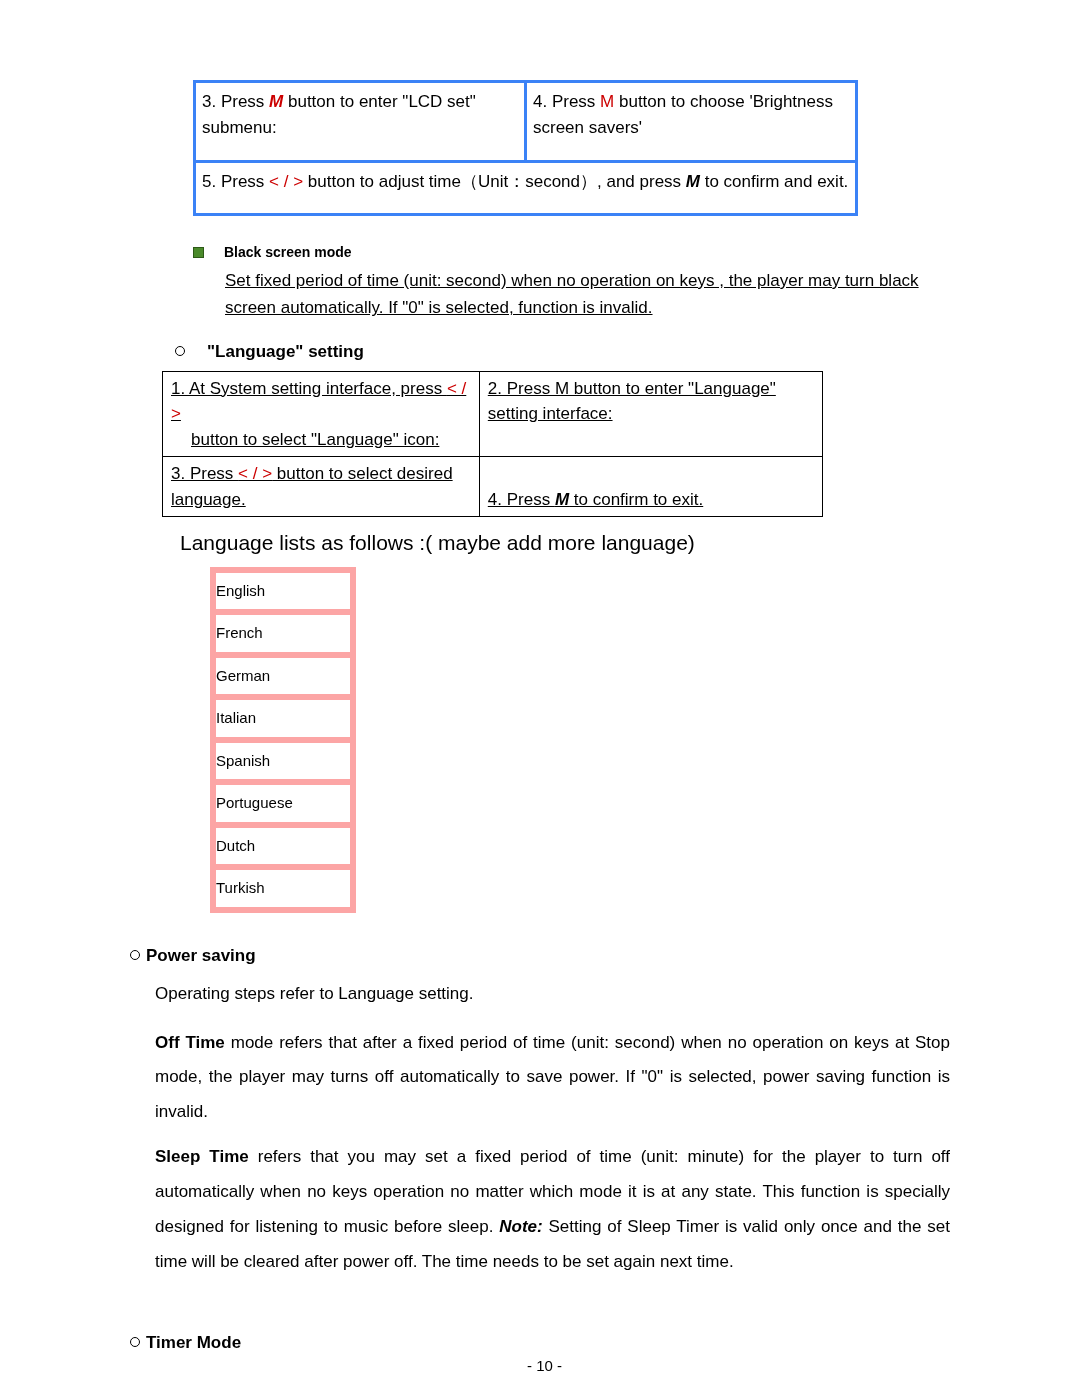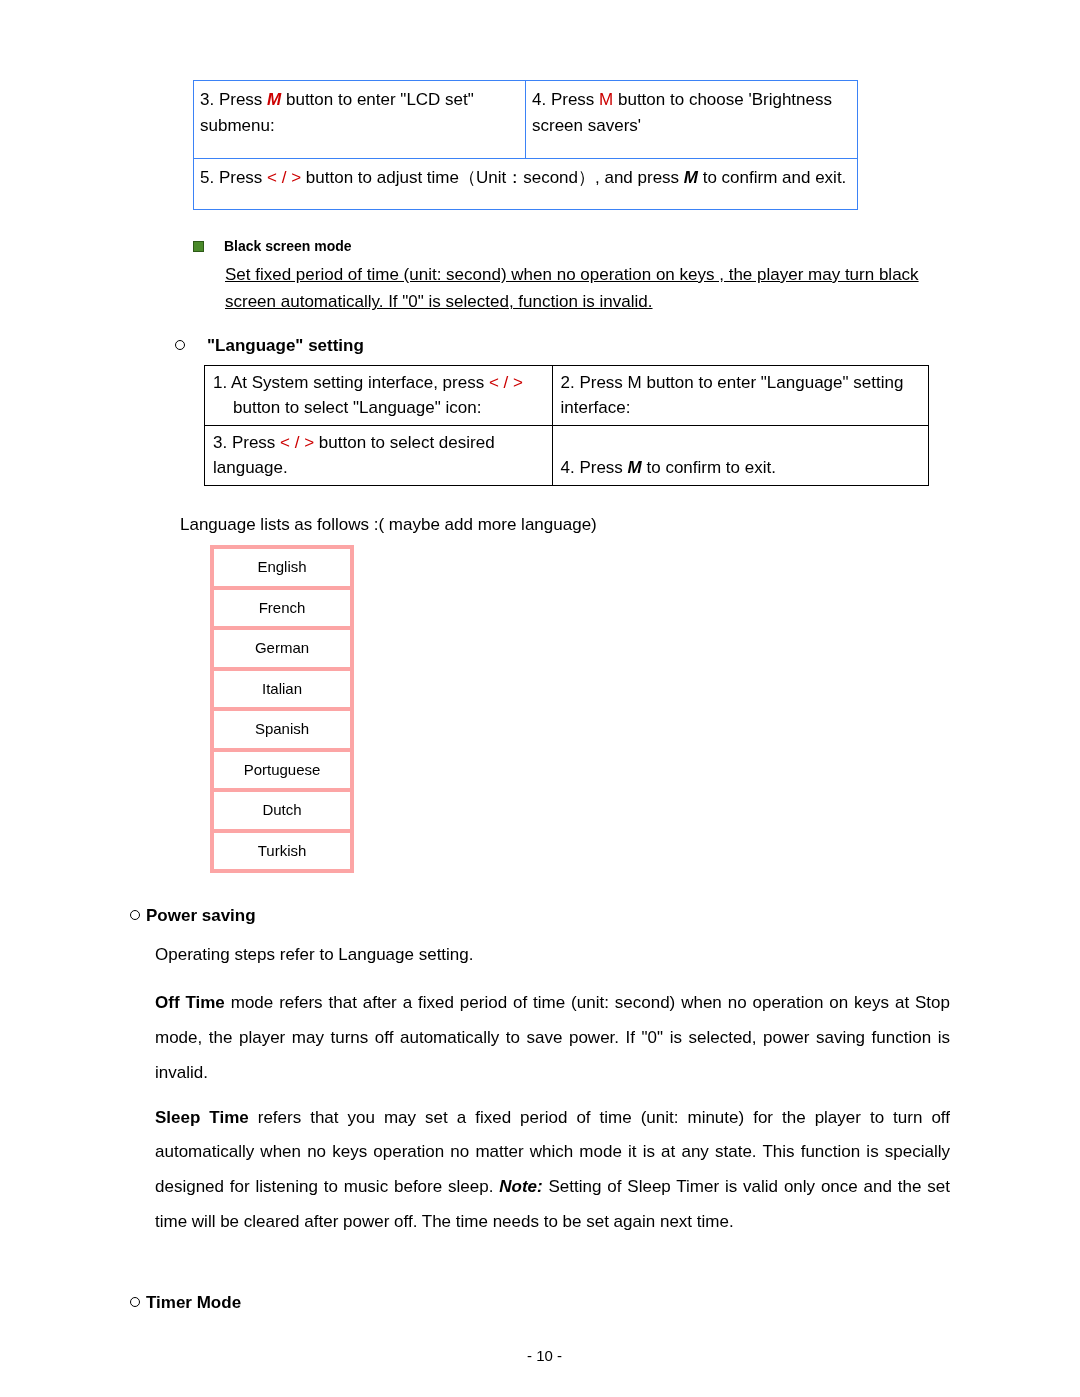"3. Press M button to" table.t1 td { border: 1px solid #3b82f6 -> 3px solid #3b82f6 }
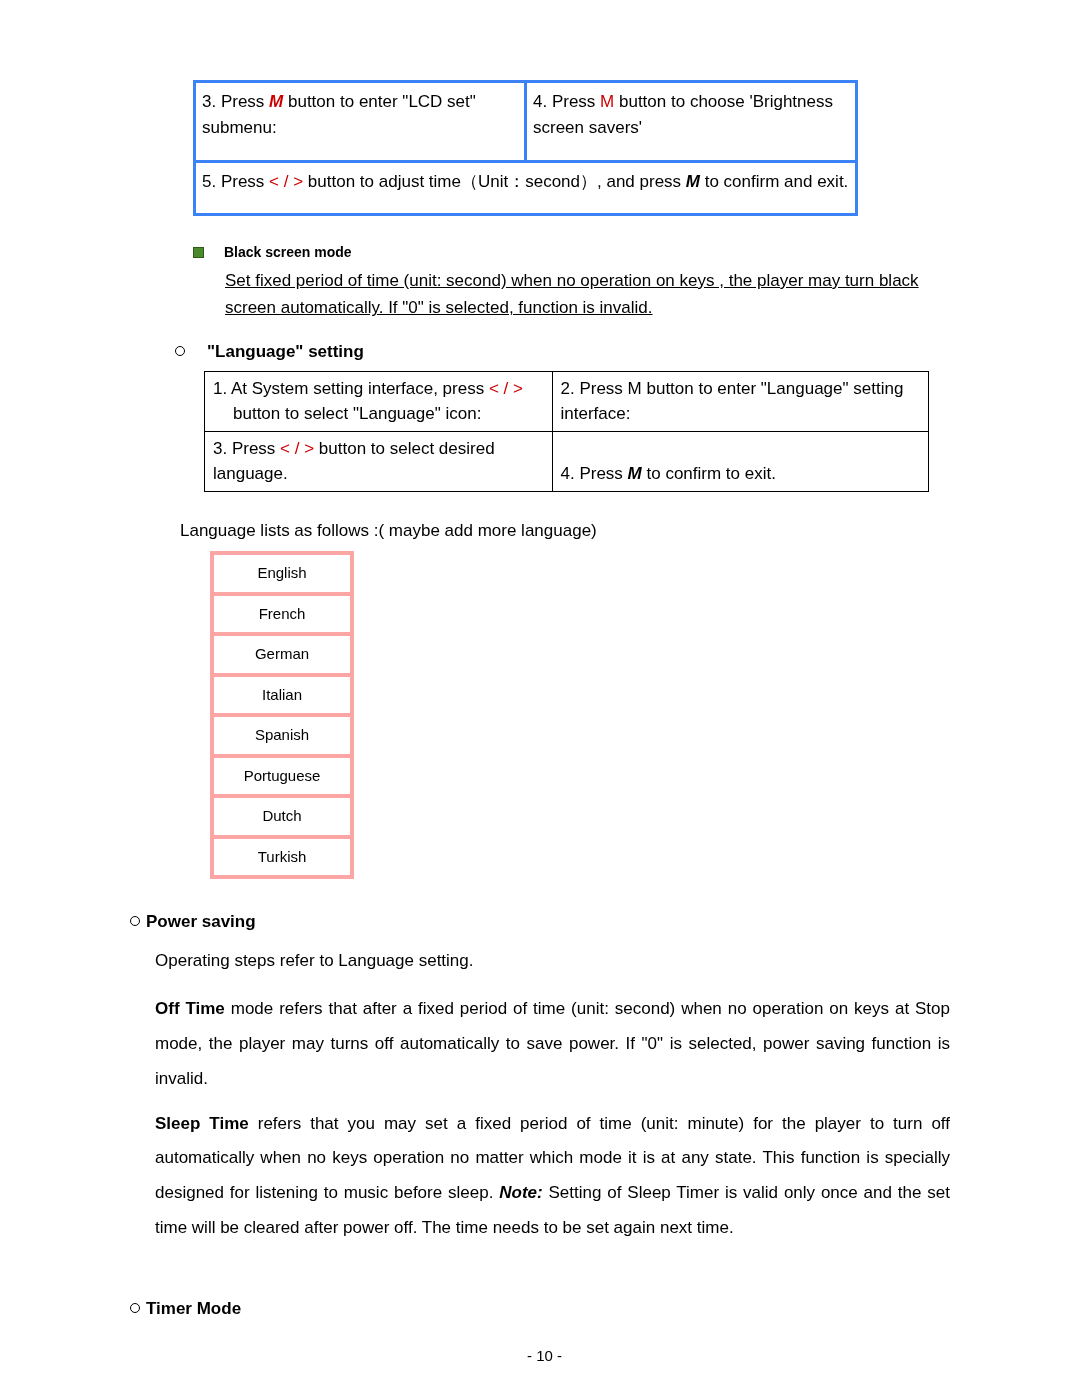"1. At System setting interface," table.t2 { margin-left: 74px -> 32px; text-decoration: none -> underline; width: 725px -> 661px }
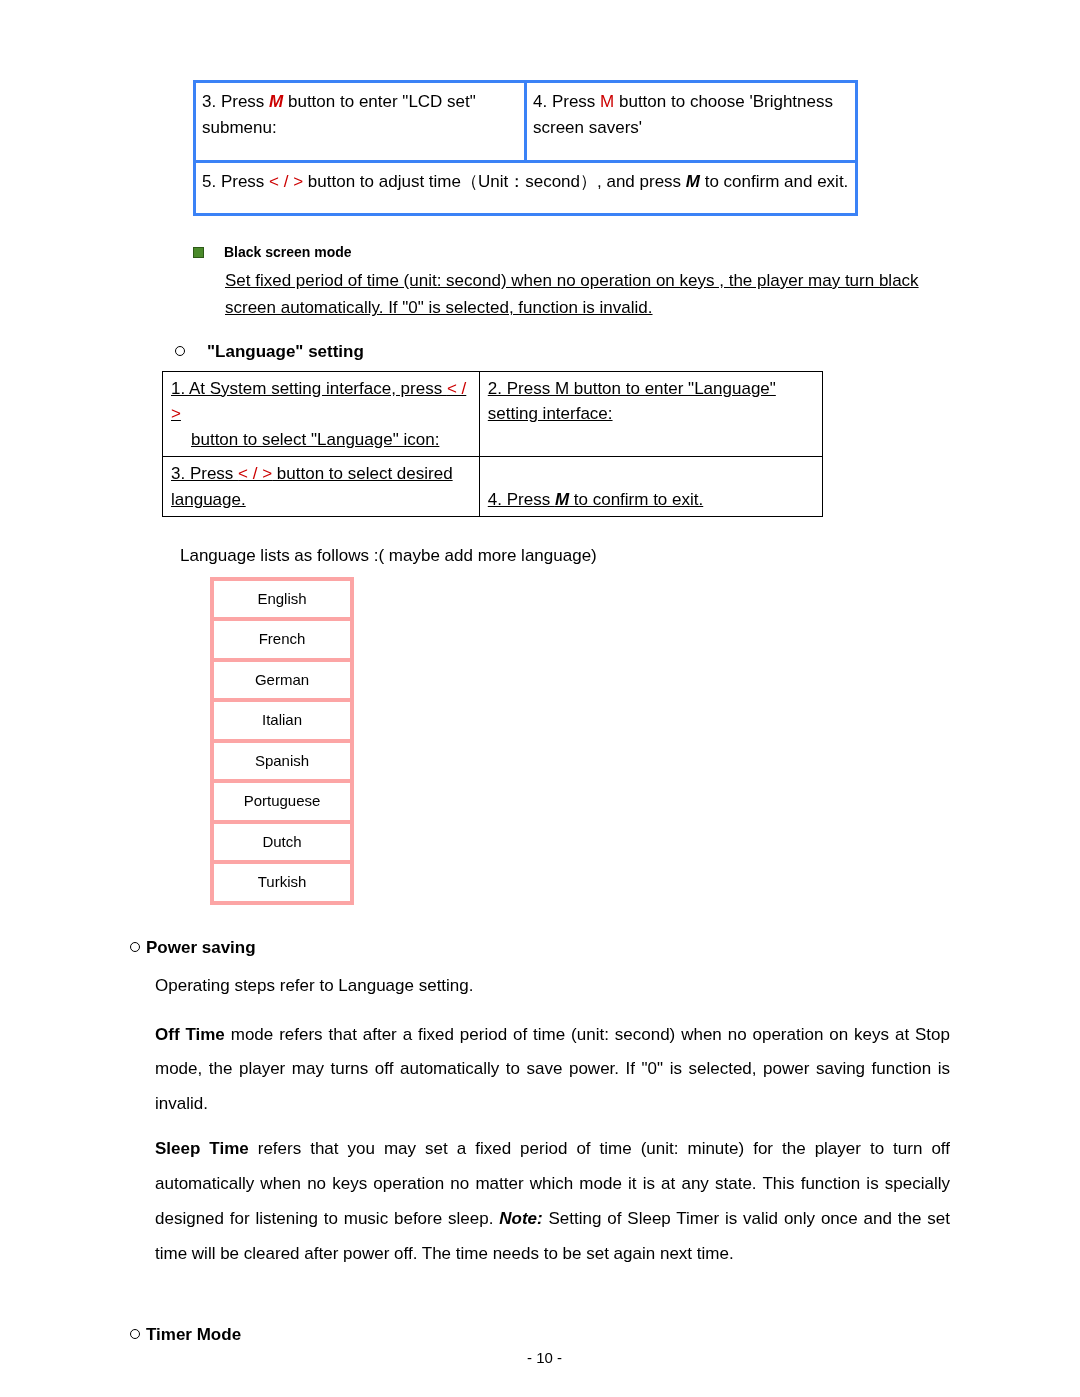"Language lists as follows :(" .lang-caption { font-size: 17px -> 21px; margin-top: 26px -> 10px }
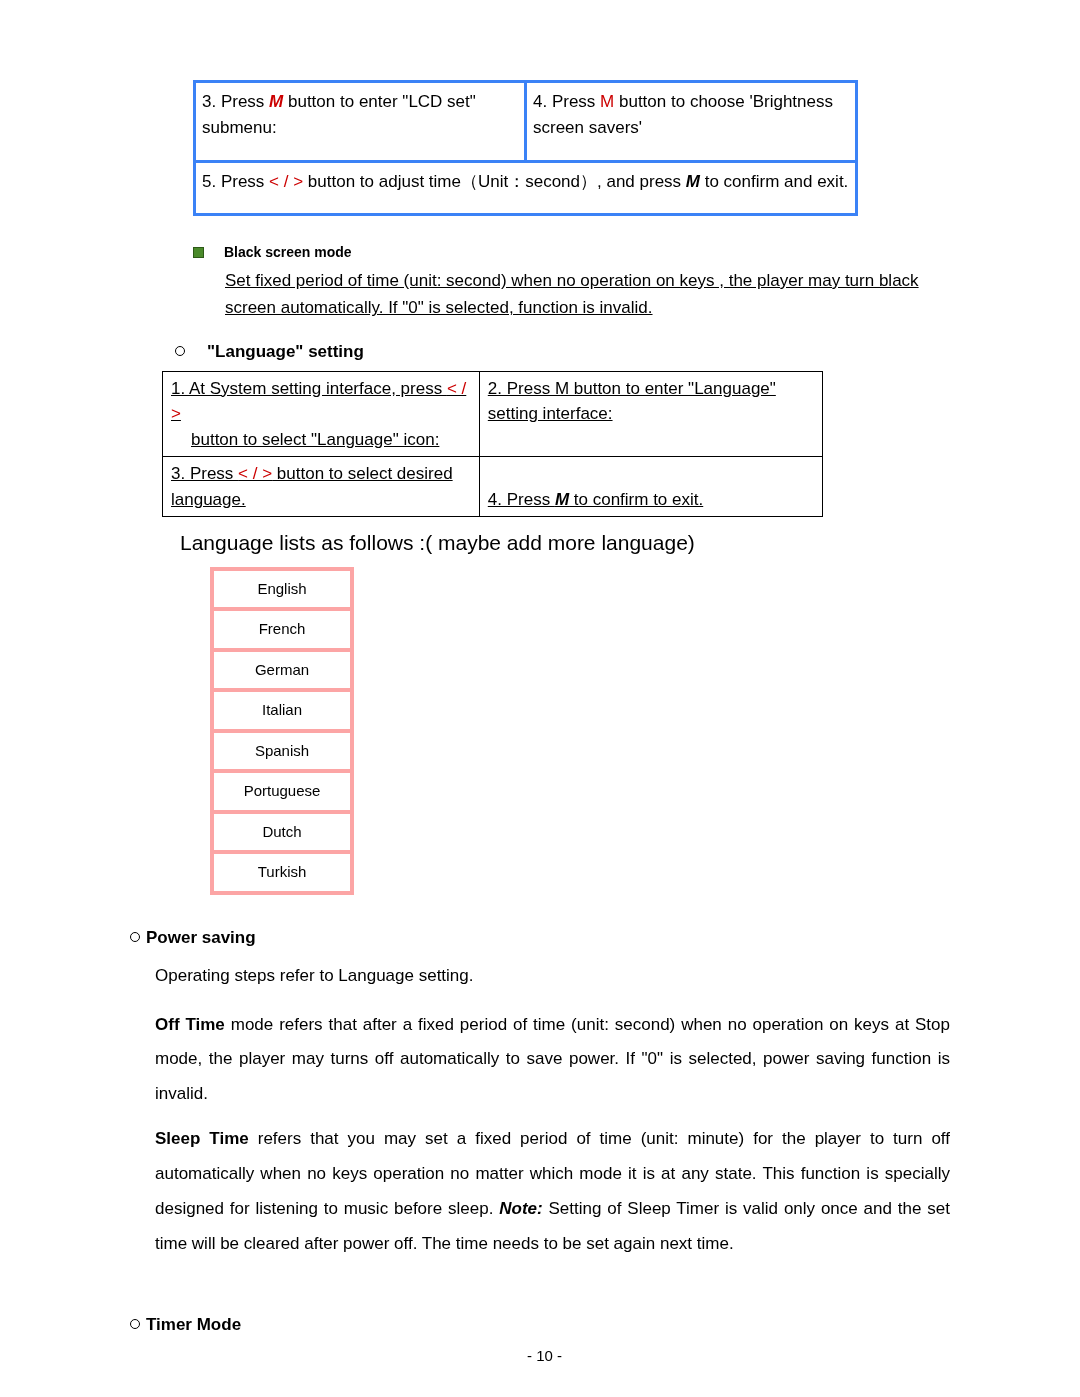"English" table.t3 td { border: 4px solid #fca5a5 -> 6px solid #fca5a5; text-align: center -> none }
